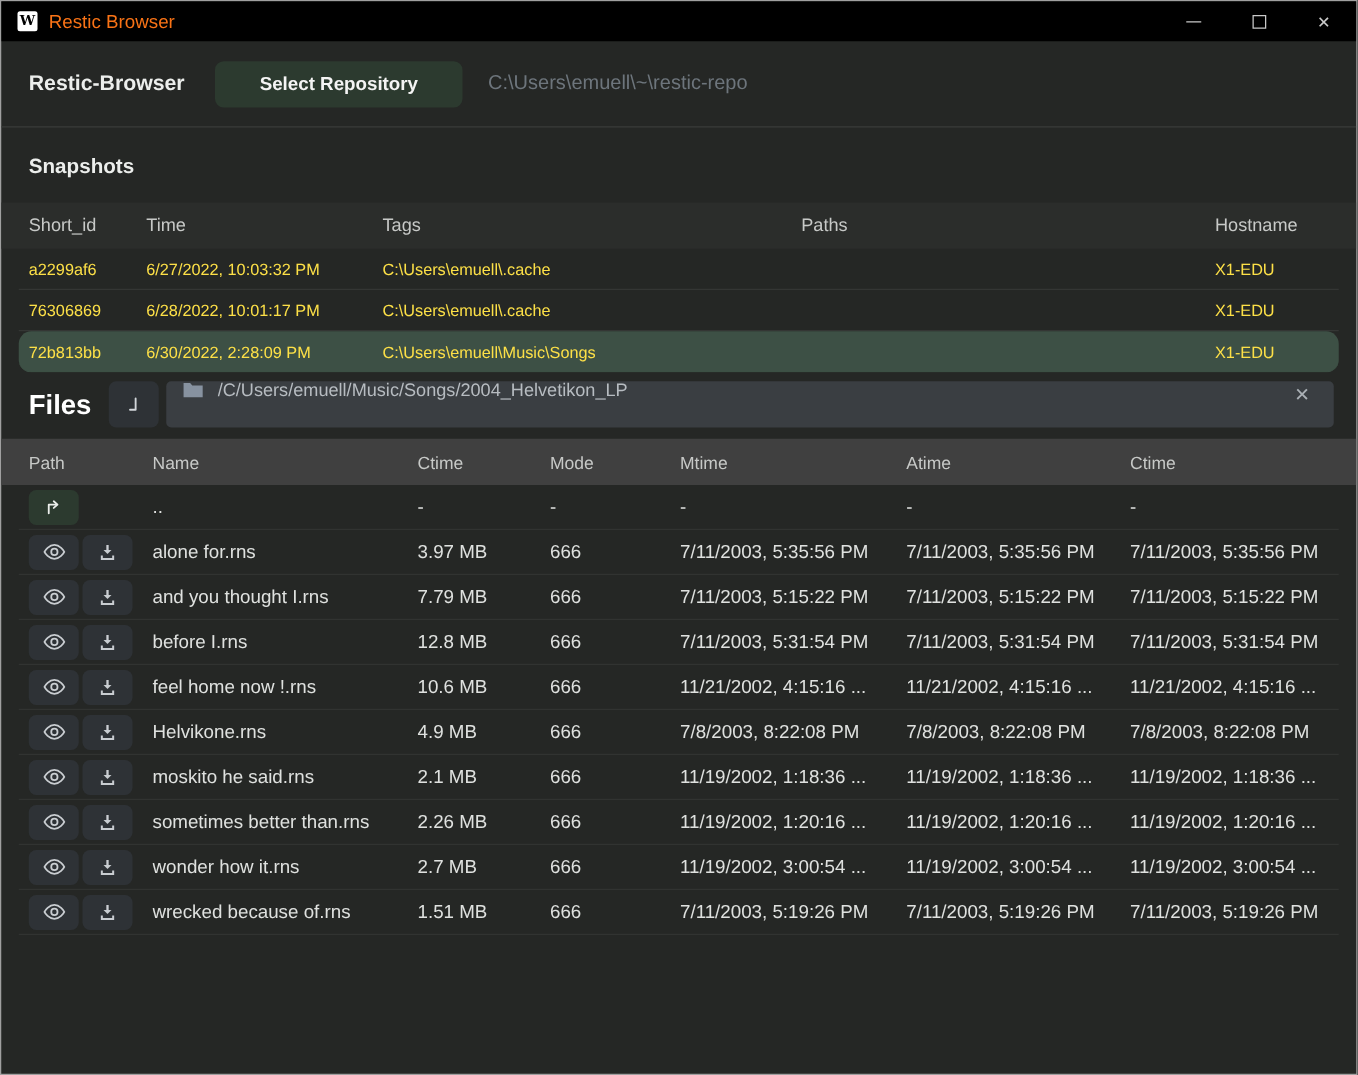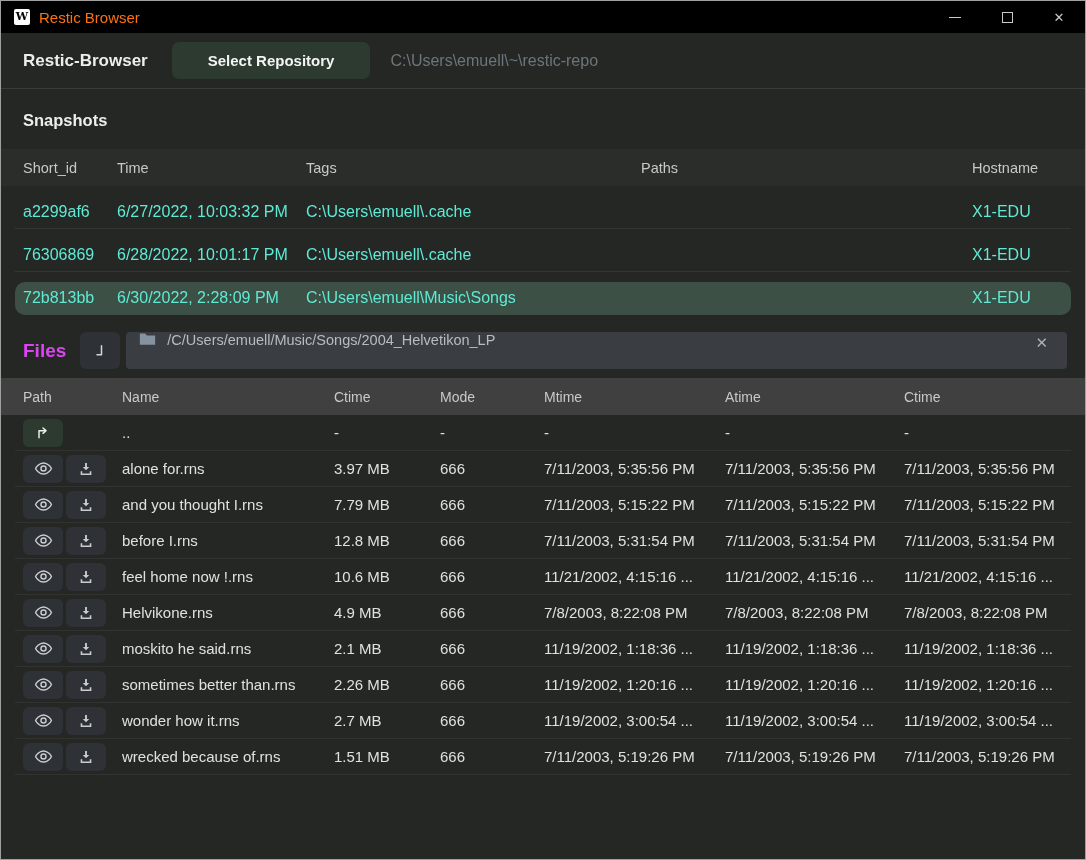"Restic-Browser" .header { height: 56px -> 69px }
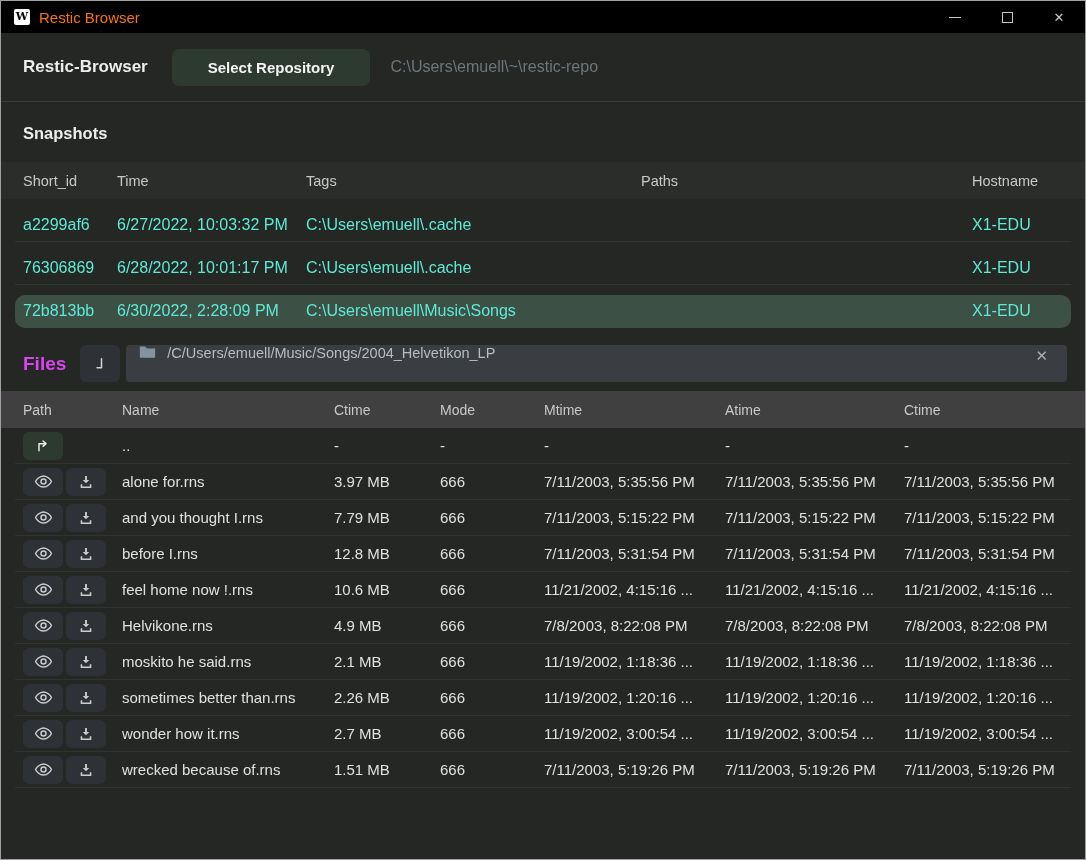"a2299af6" .snap-row { color: #5eead4 -> #fde047; font-size: 16px -> 13px; margin: 10px 14px -> 0 14px }
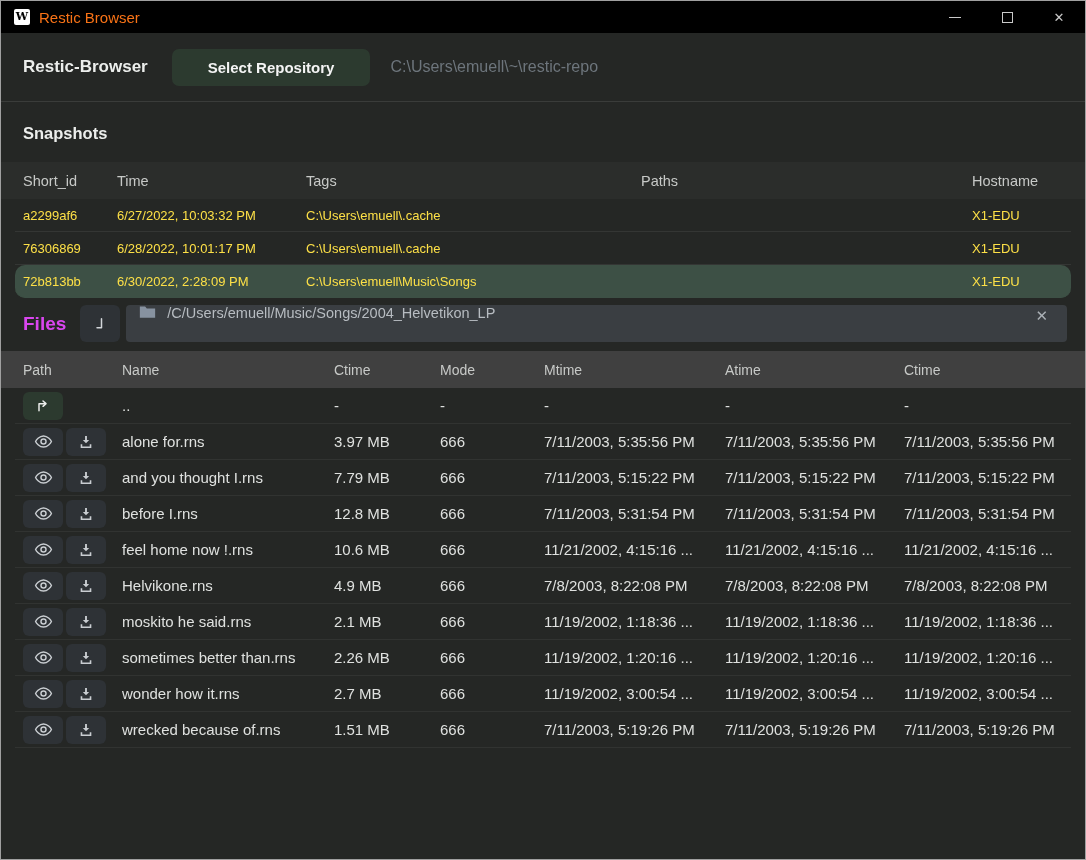"Files" .files-title { color: #d946ef -> #ffffff; font-size: 19px -> 22px }
